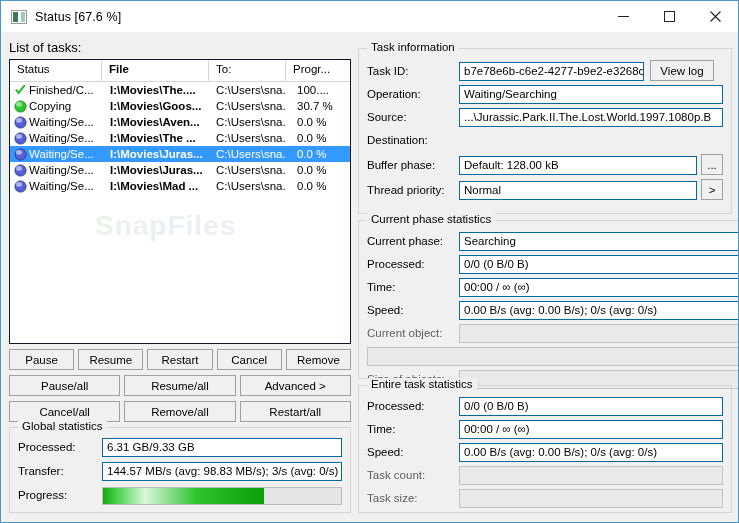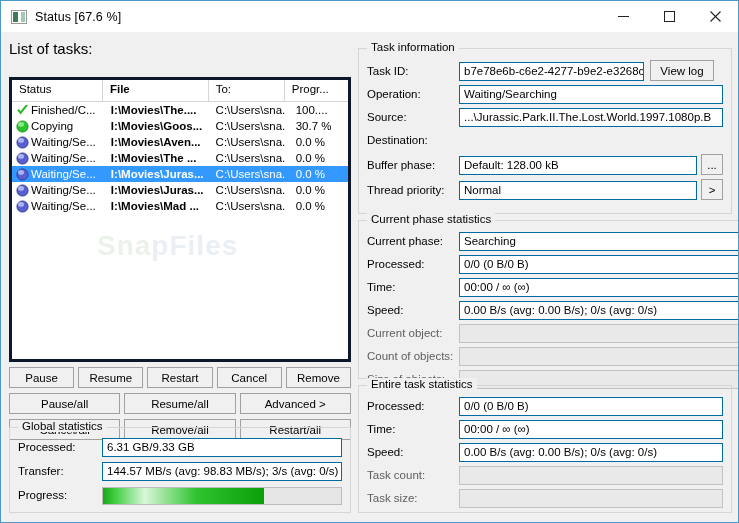"List of tasks:" .list-label { font-size: 15px -> 13px; margin-bottom: 20px -> 4px }
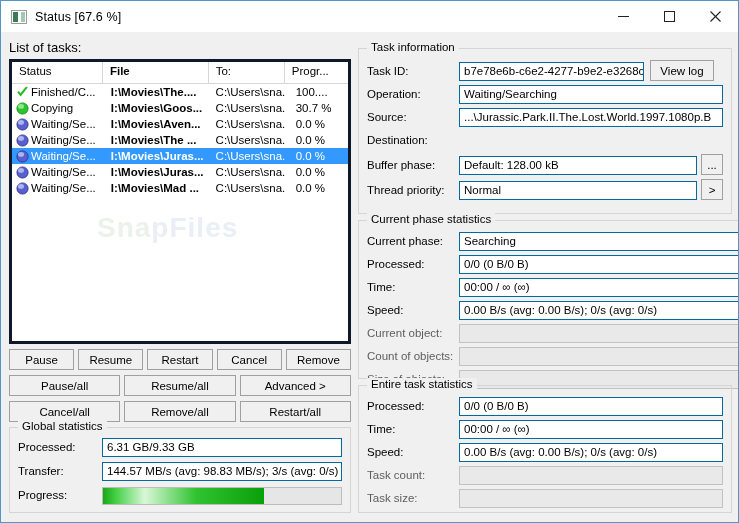"Status" .tasklist { border: 3px solid #0f172a -> 1px solid #0f172a }
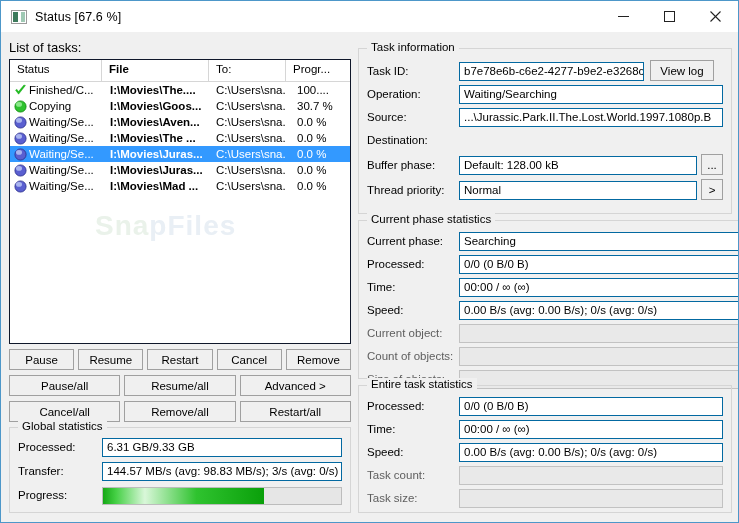"Count of objects:" span.rowlbl { html: <span>Count of objects:</span> -> none }
